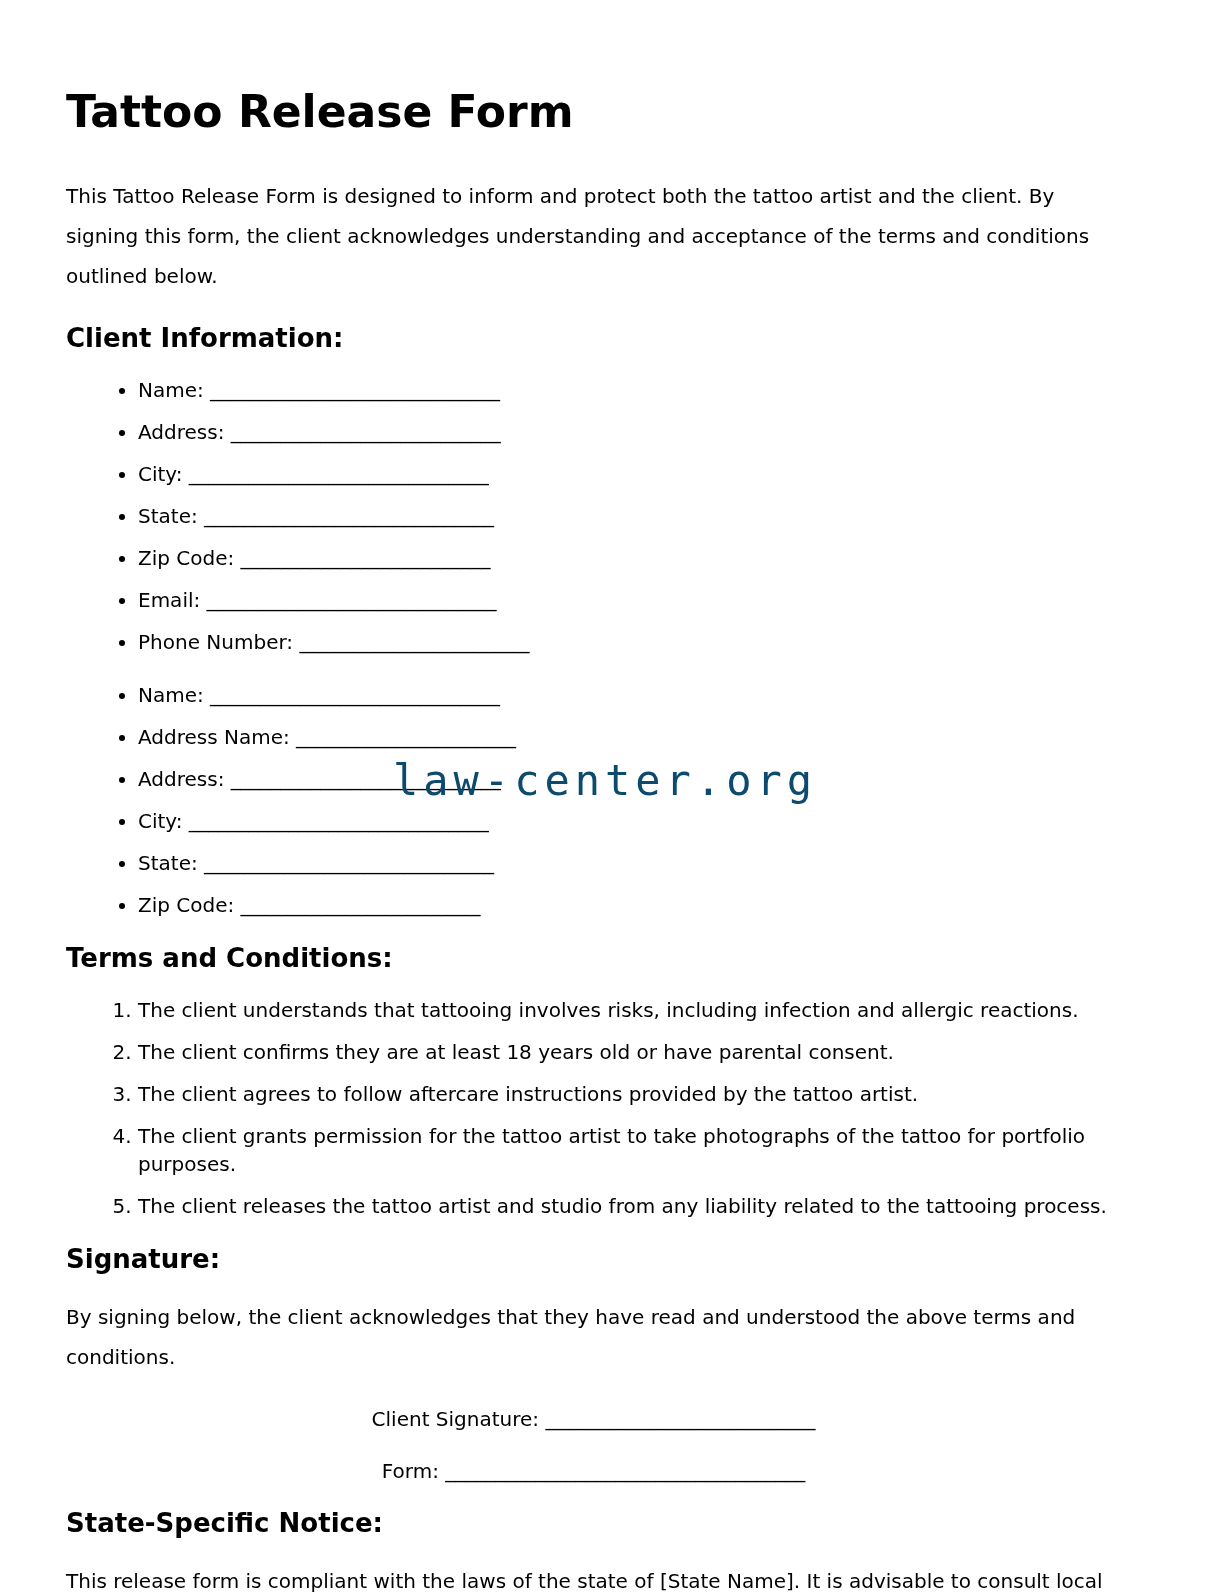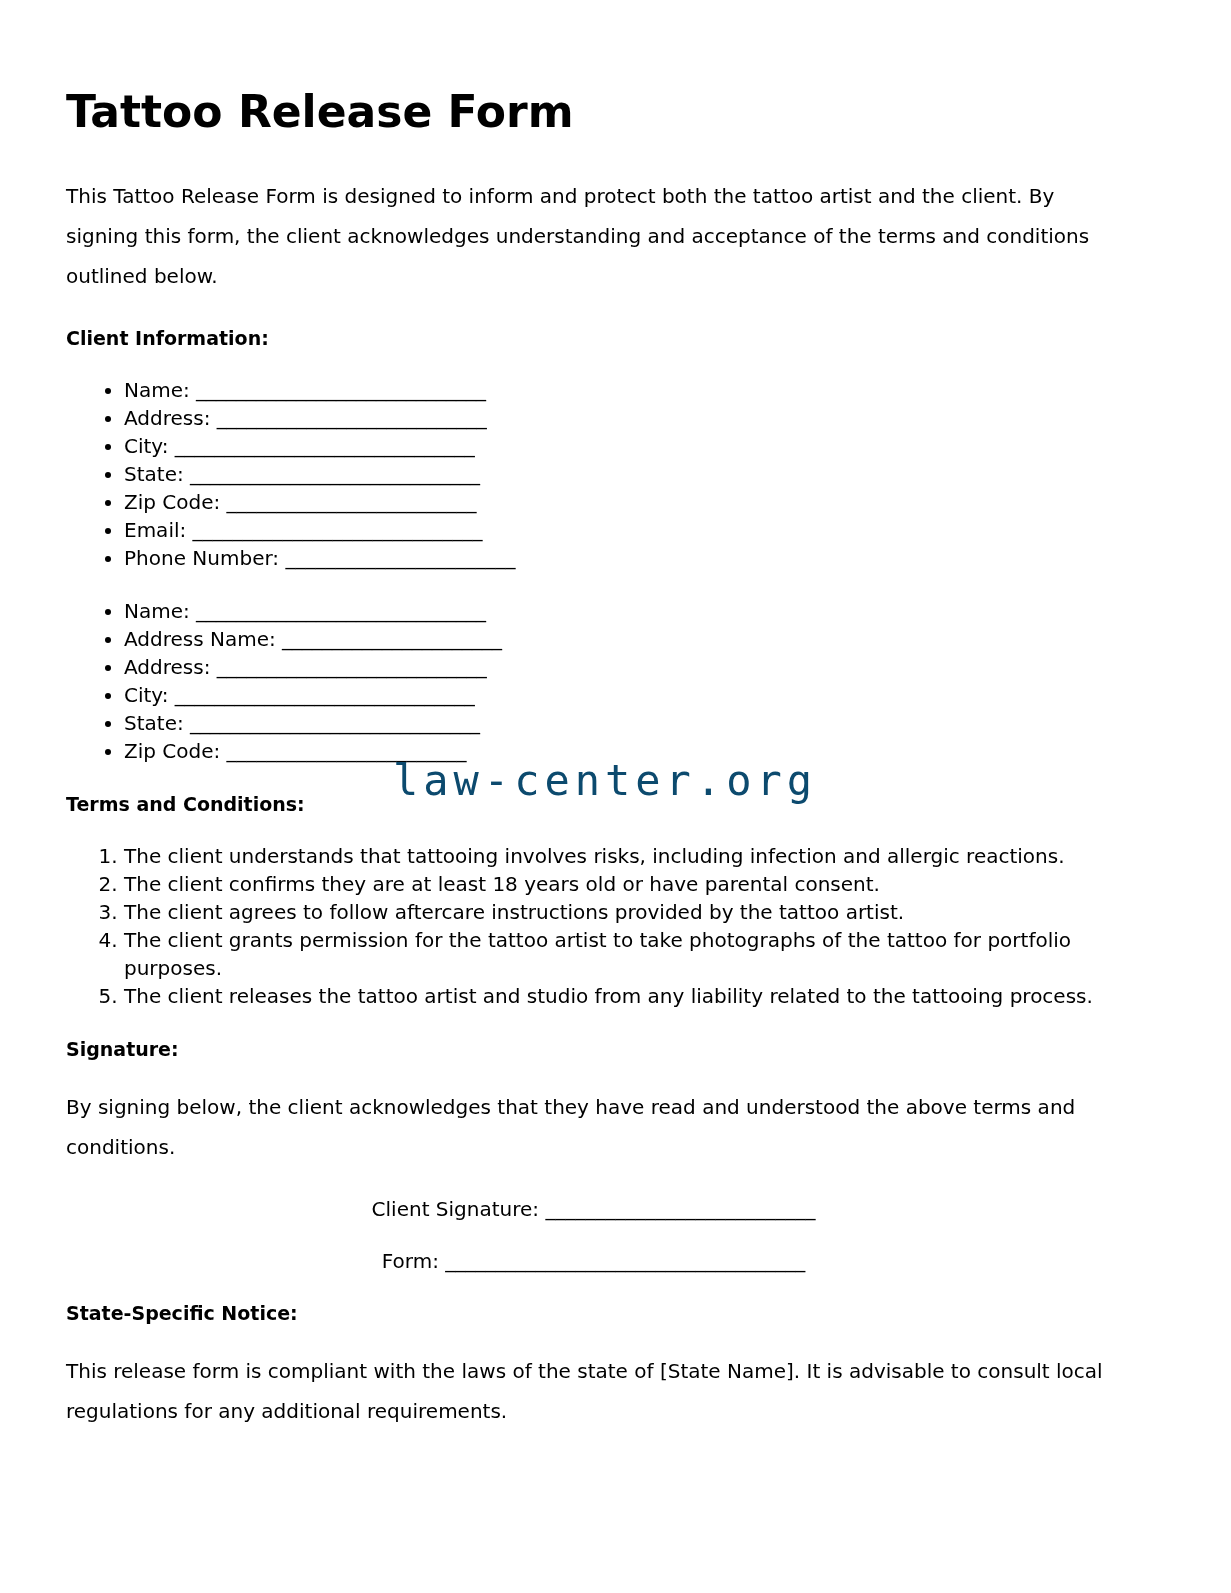"Client Information:" .section-heading { font-size: 19px -> 26px }
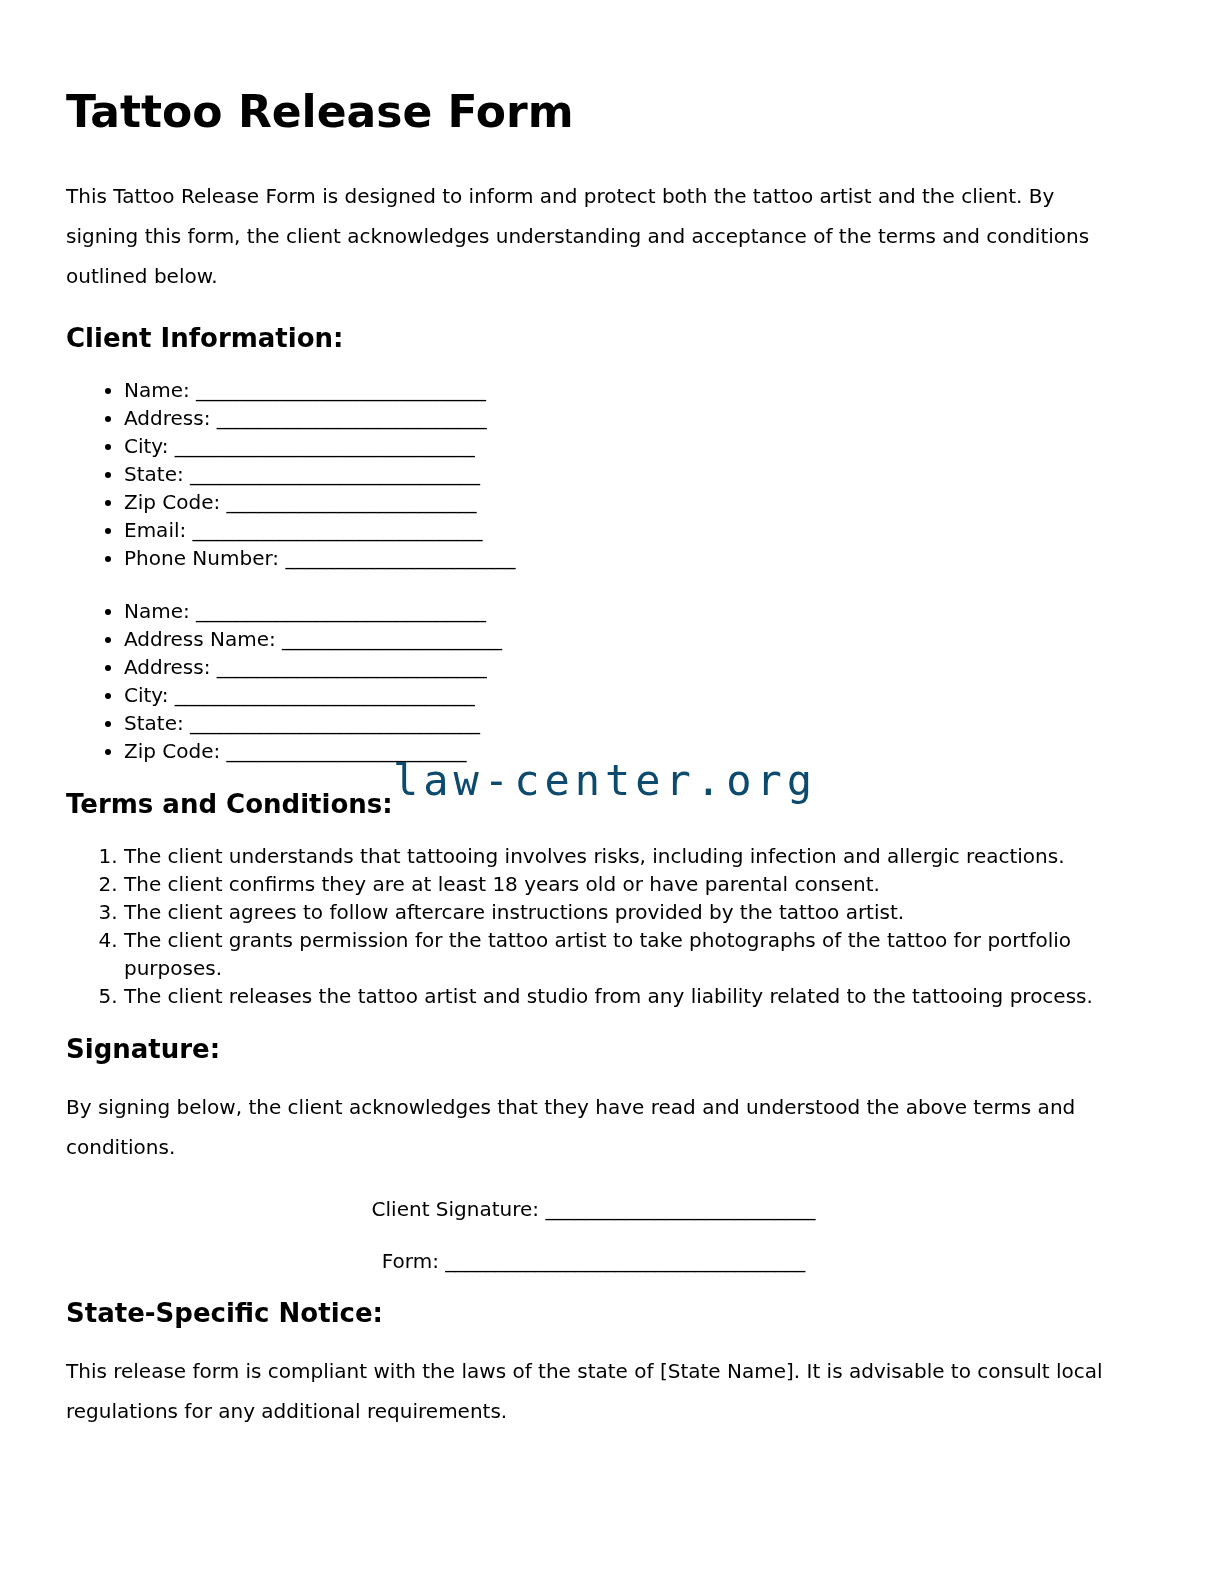"Name: _____________________________" ul.field-list li, ol.terms-list li { margin: 0 -> 14px }
